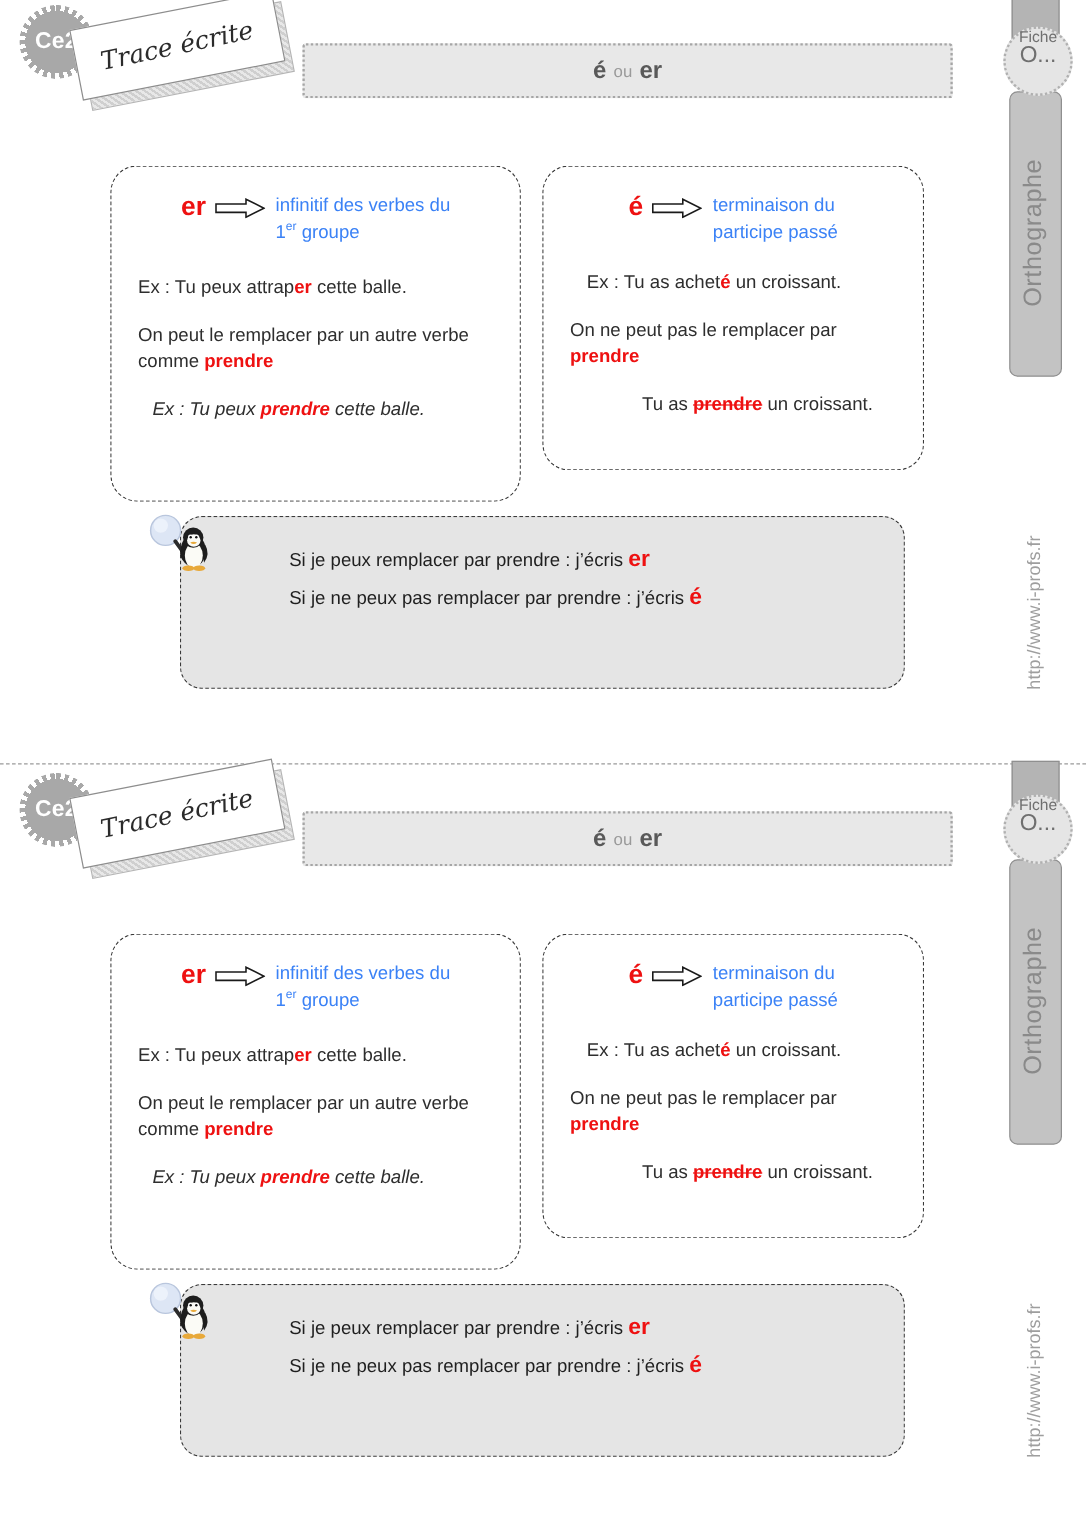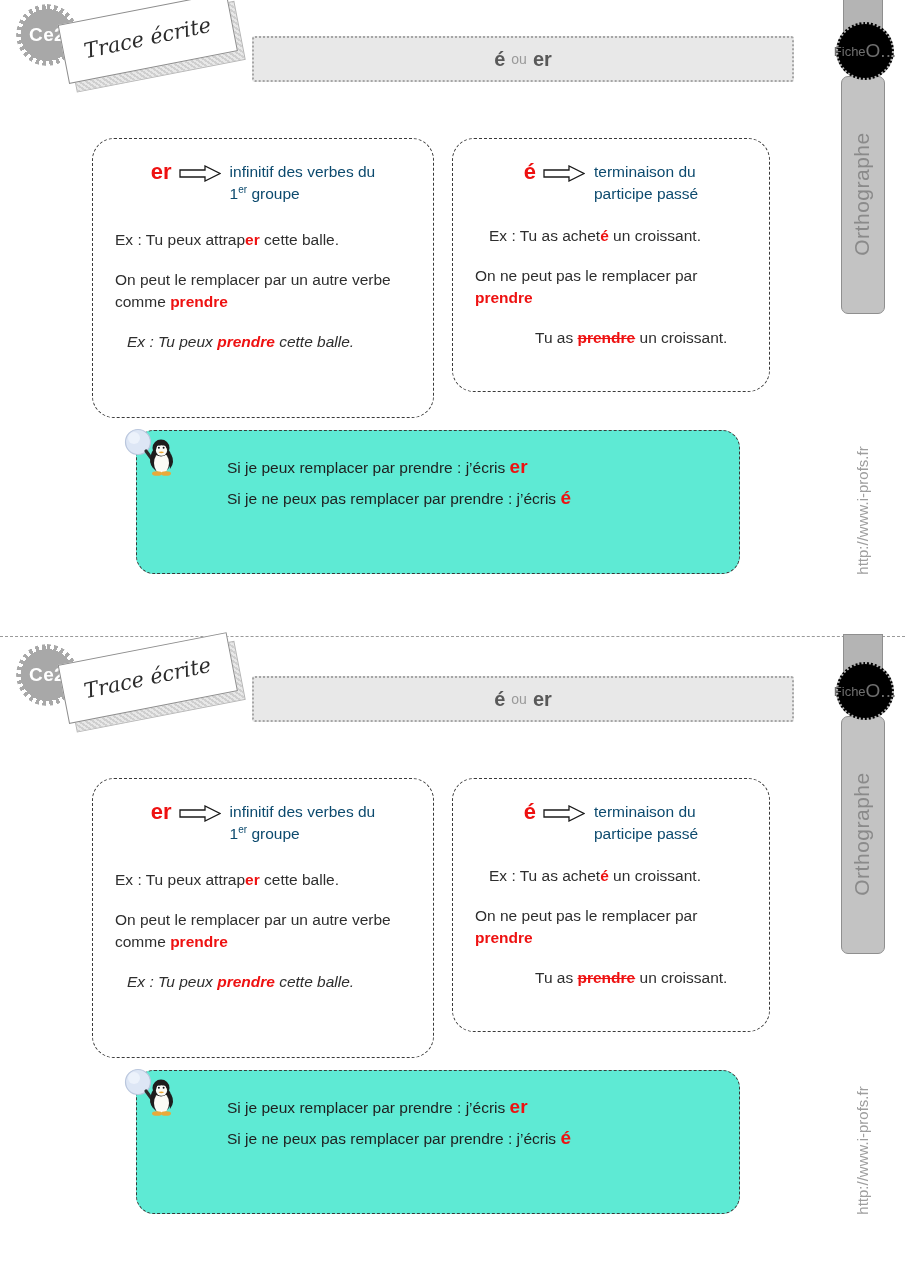"Fiche" .side-tab .fiche-circle { background: #000000 -> #e5e5e5; flex-direction: row -> column; justify-content: center -> none }
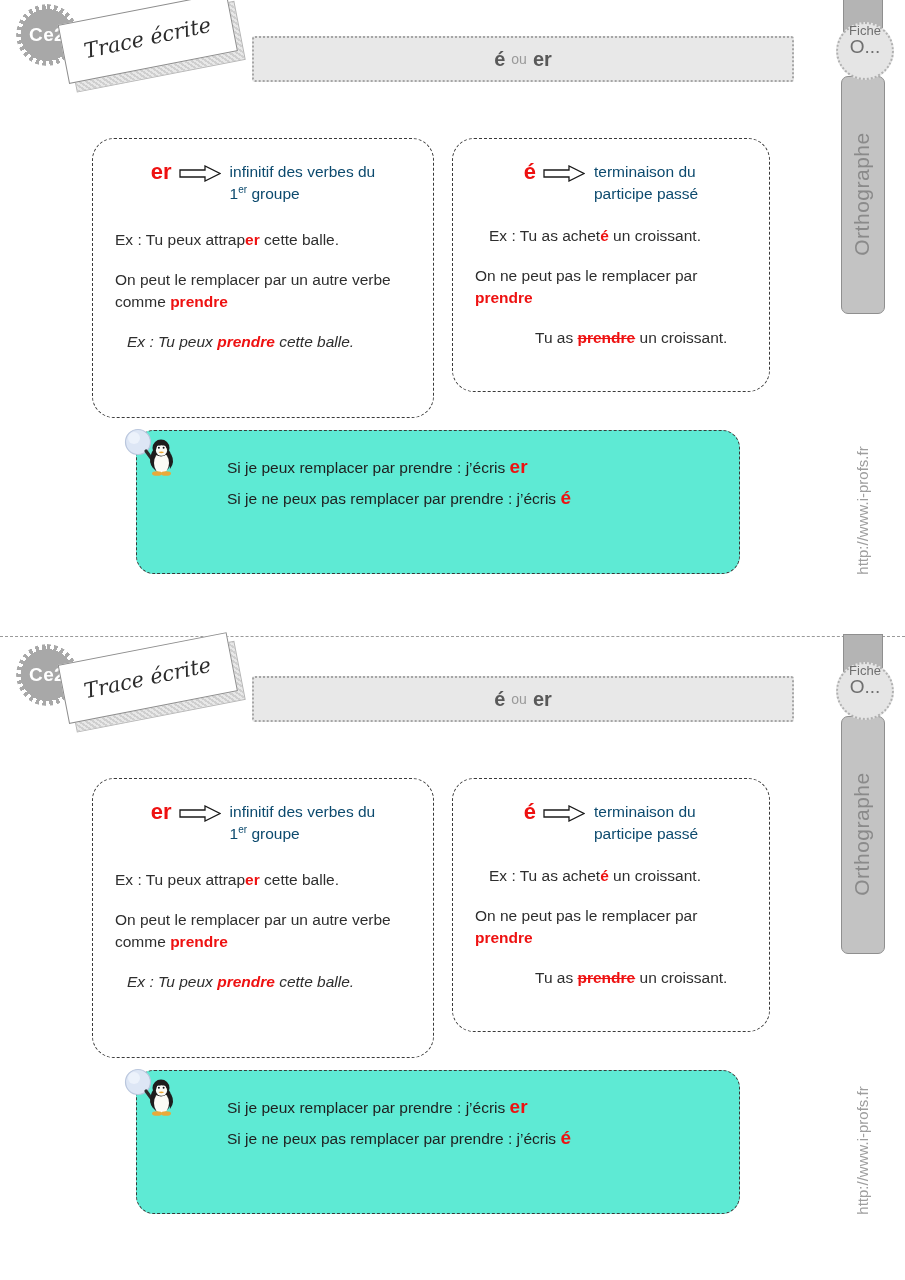"infinitif des verbes du" .rule-def { color: #0c4a6e -> #3b82f6 }
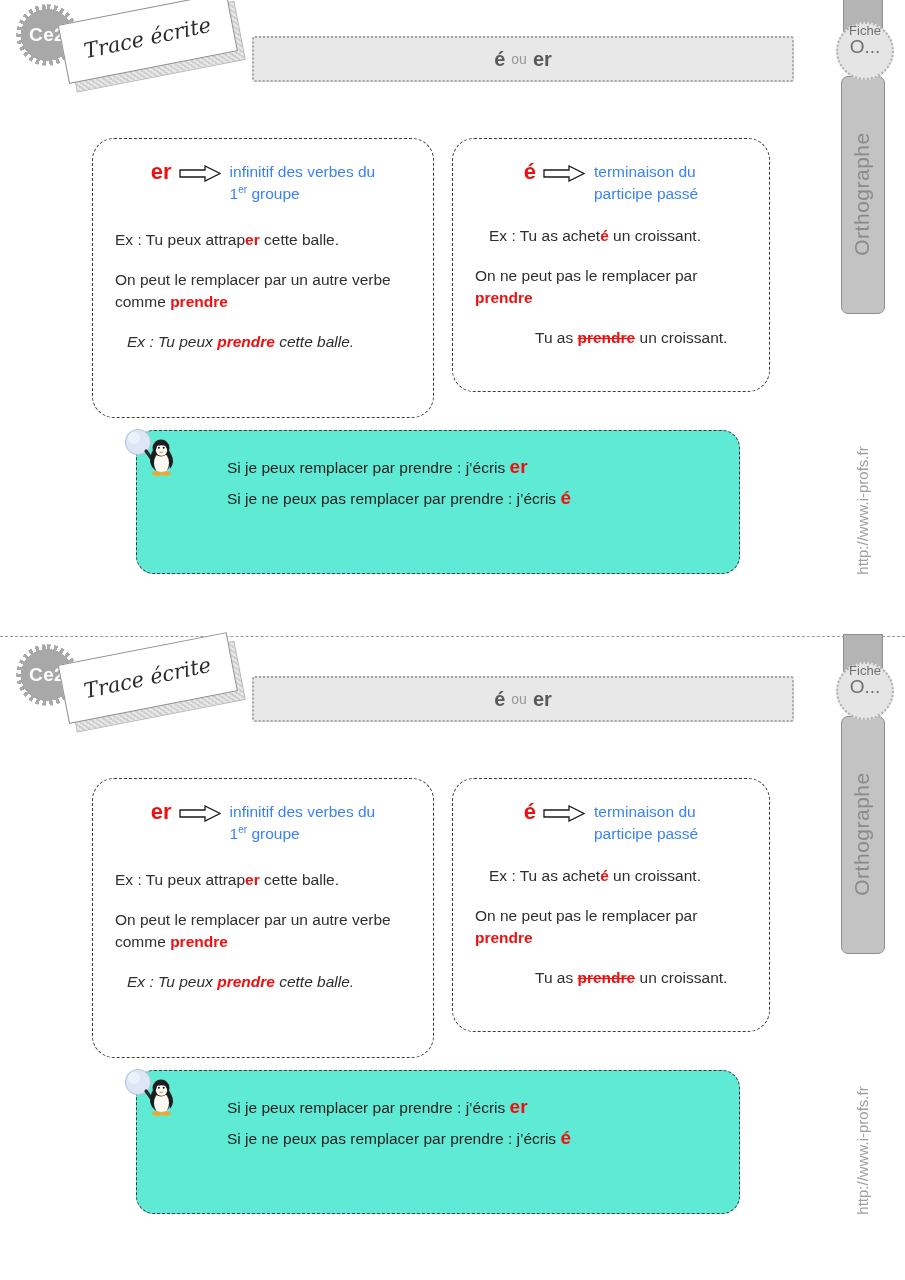"Si je peux remplacer par" .conclusion-box { background: #5eead4 -> #e5e5e5; left: 136px -> 150px }
